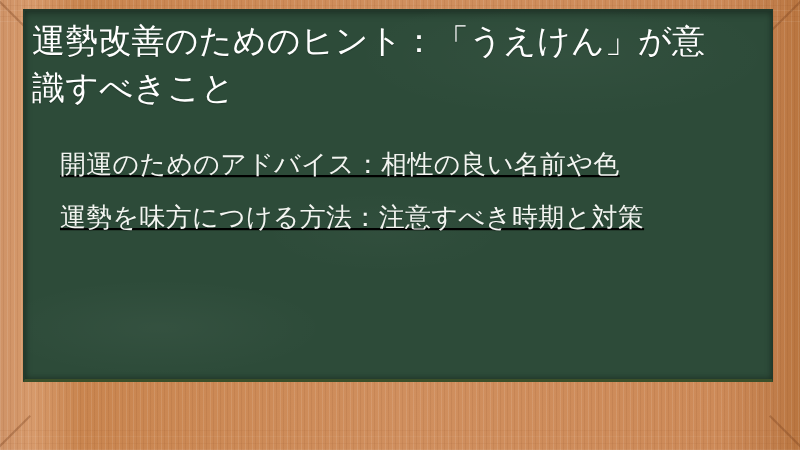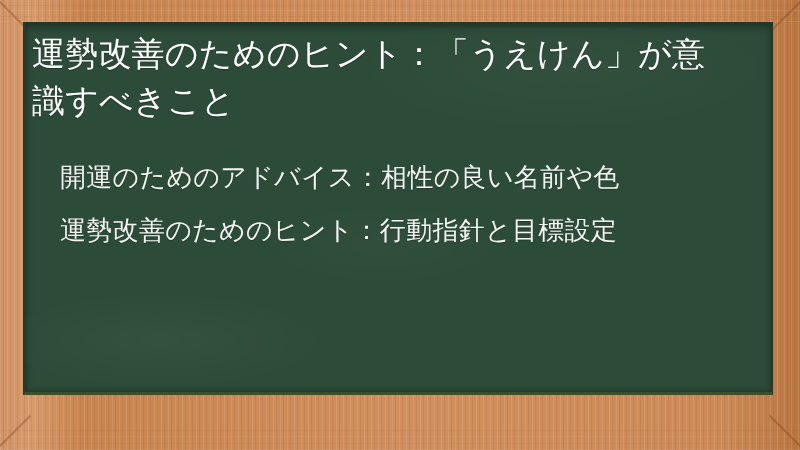"運勢改善のためのヒント：「うえけん」が意識すべきこと" #board-surface { top: 22px -> 9px }
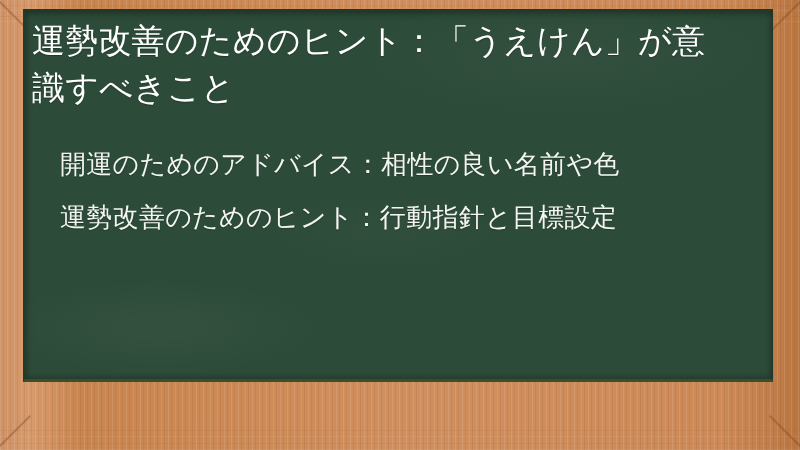"開運のためのアドバイス：相性の良い名前や色" #board-list { text-decoration: none -> underline }
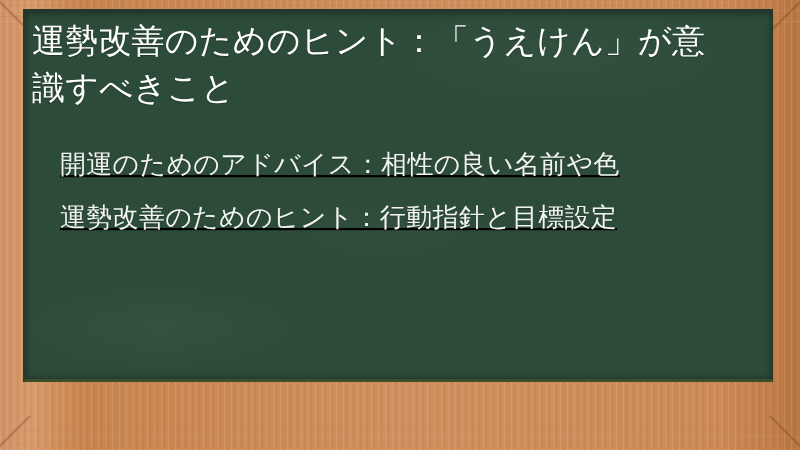"運勢改善のためのヒント：行動指針と目標設定" li { text: 改善のためのヒント：行動指針と目標設定 -> を味方につける方法：注意すべき時期と対策 }
